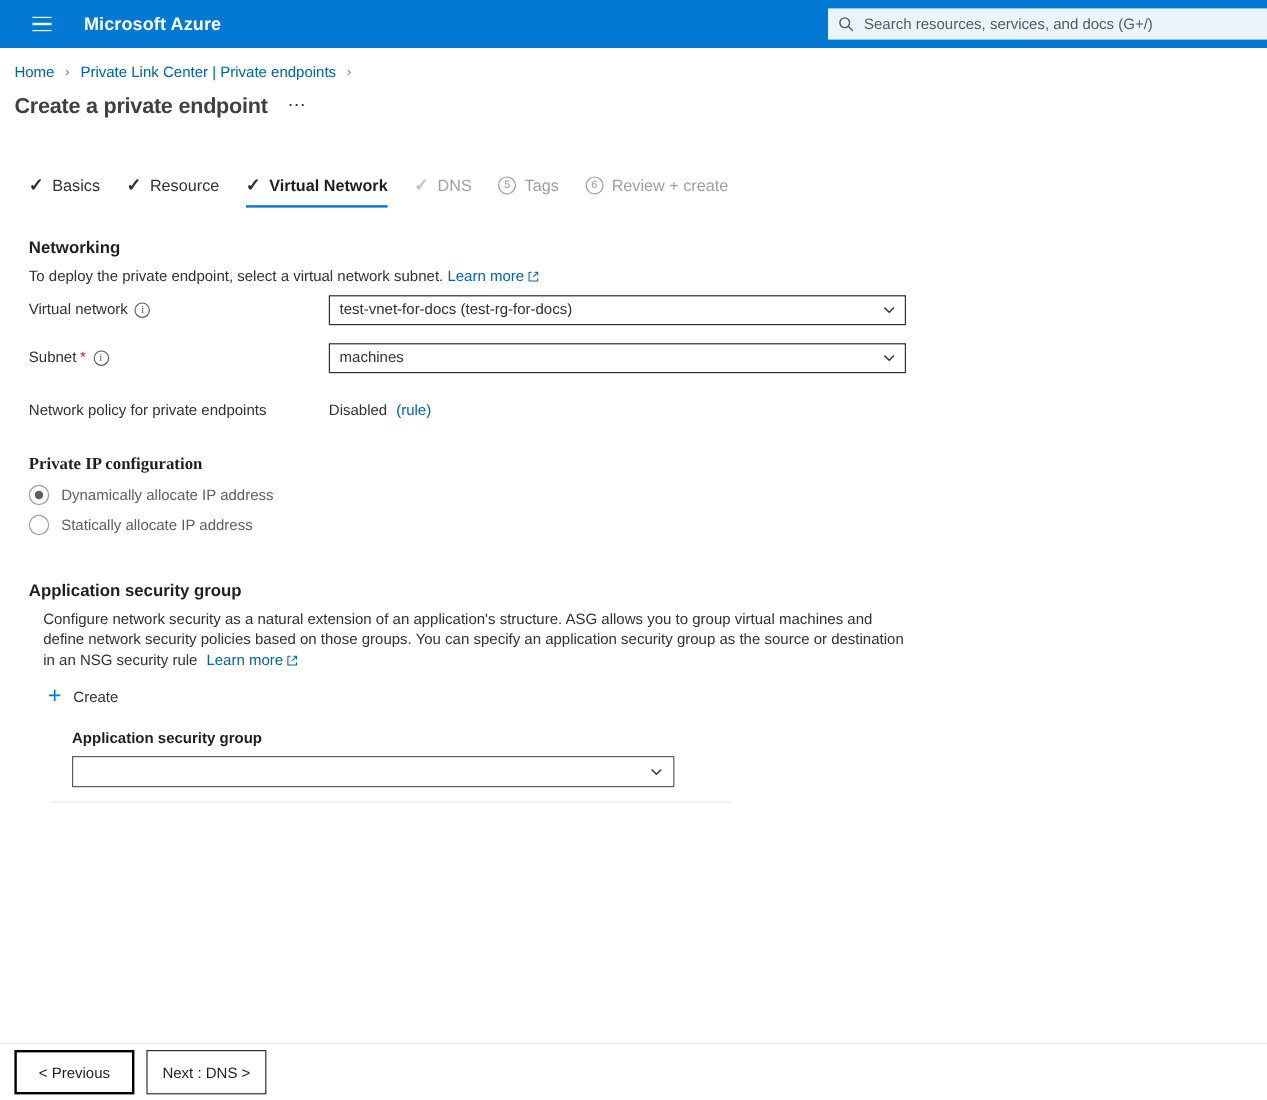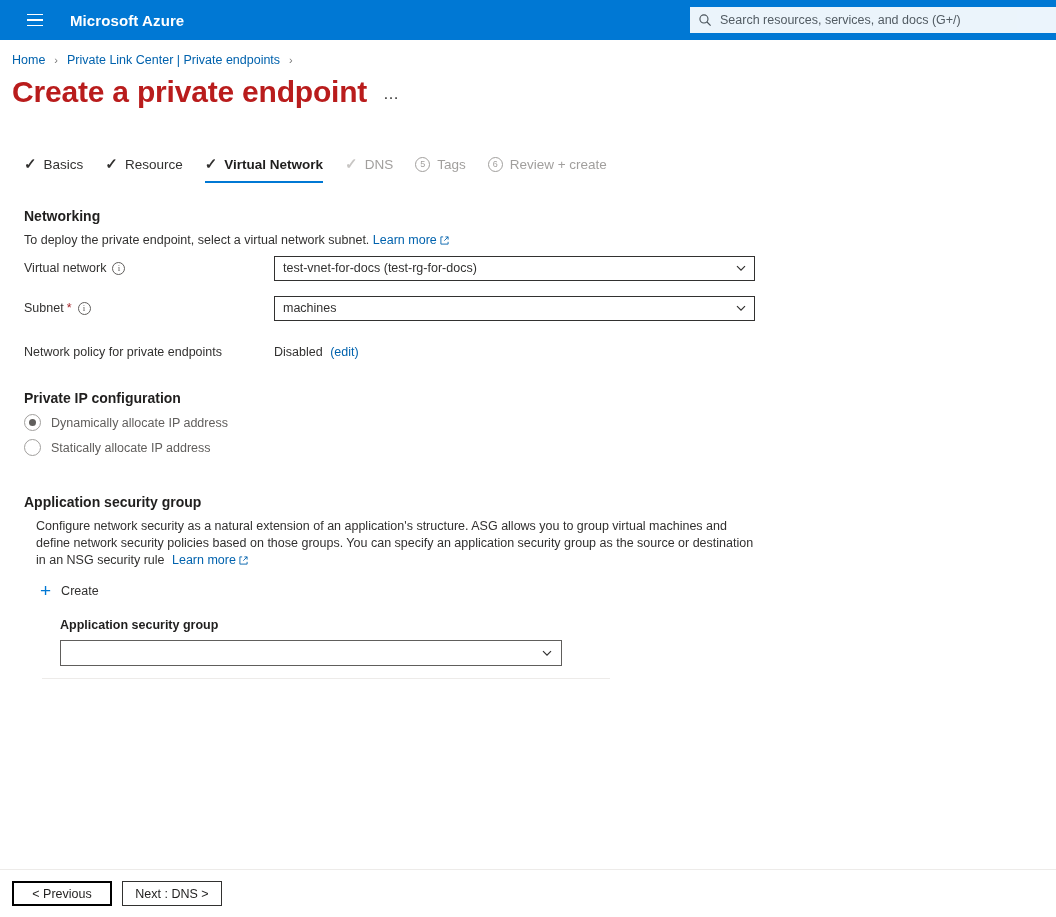"Create a private endpoint" .page-title { color: #b91c1c -> #404040; font-size: 30px -> 18px }
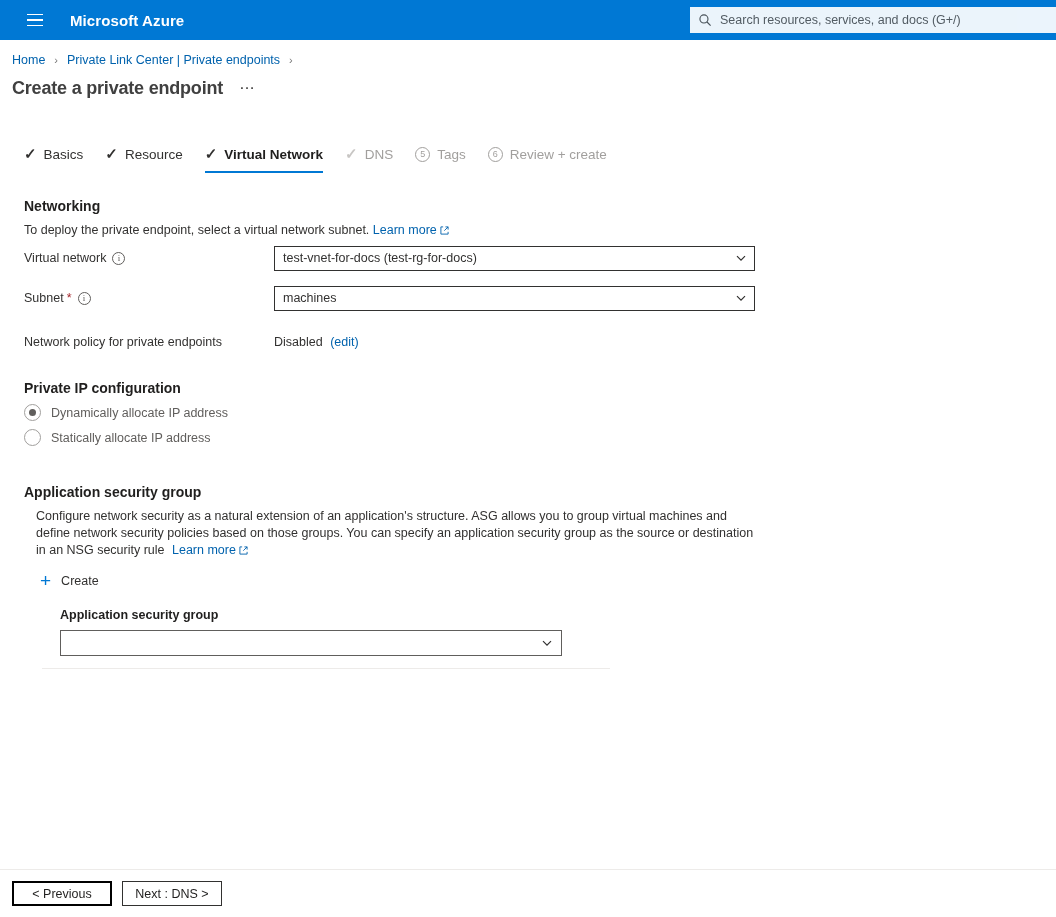"(edit)" a.link { text: edit -> rule }
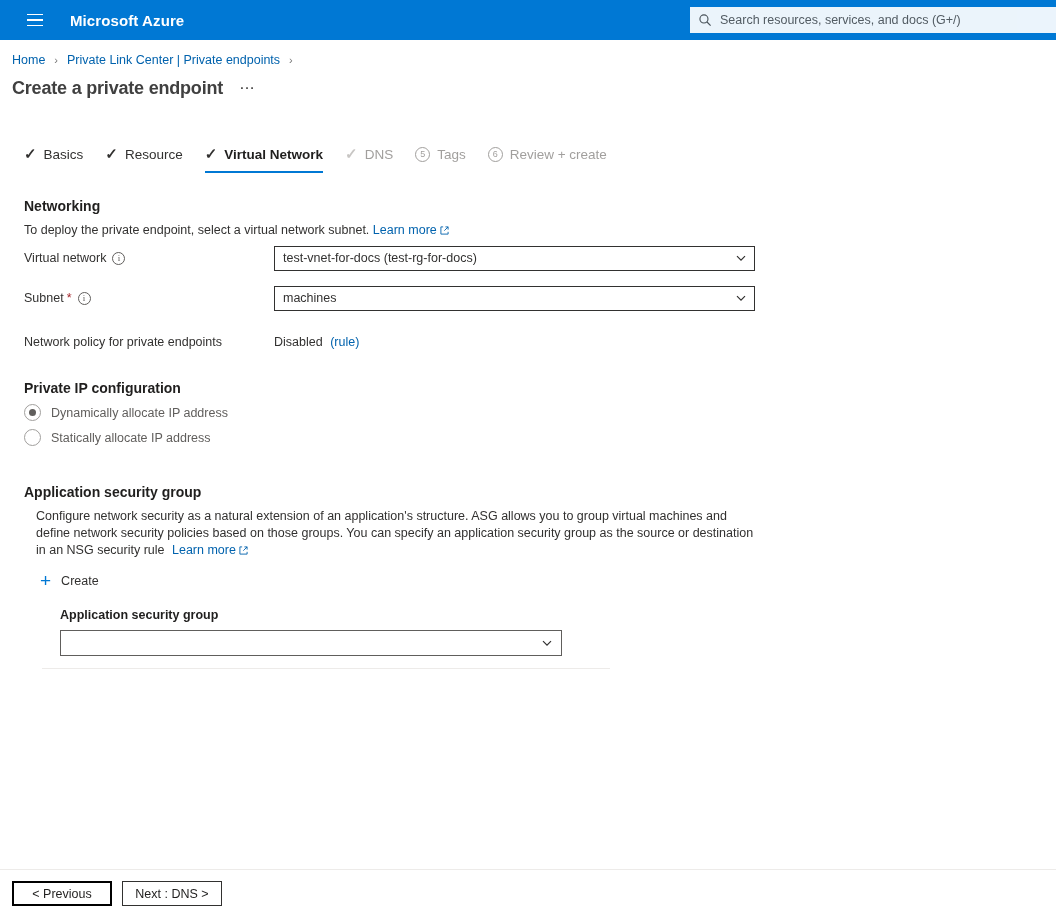"Private IP configuration" div.section-head { font-family: none -> Liberation Serif, serif }
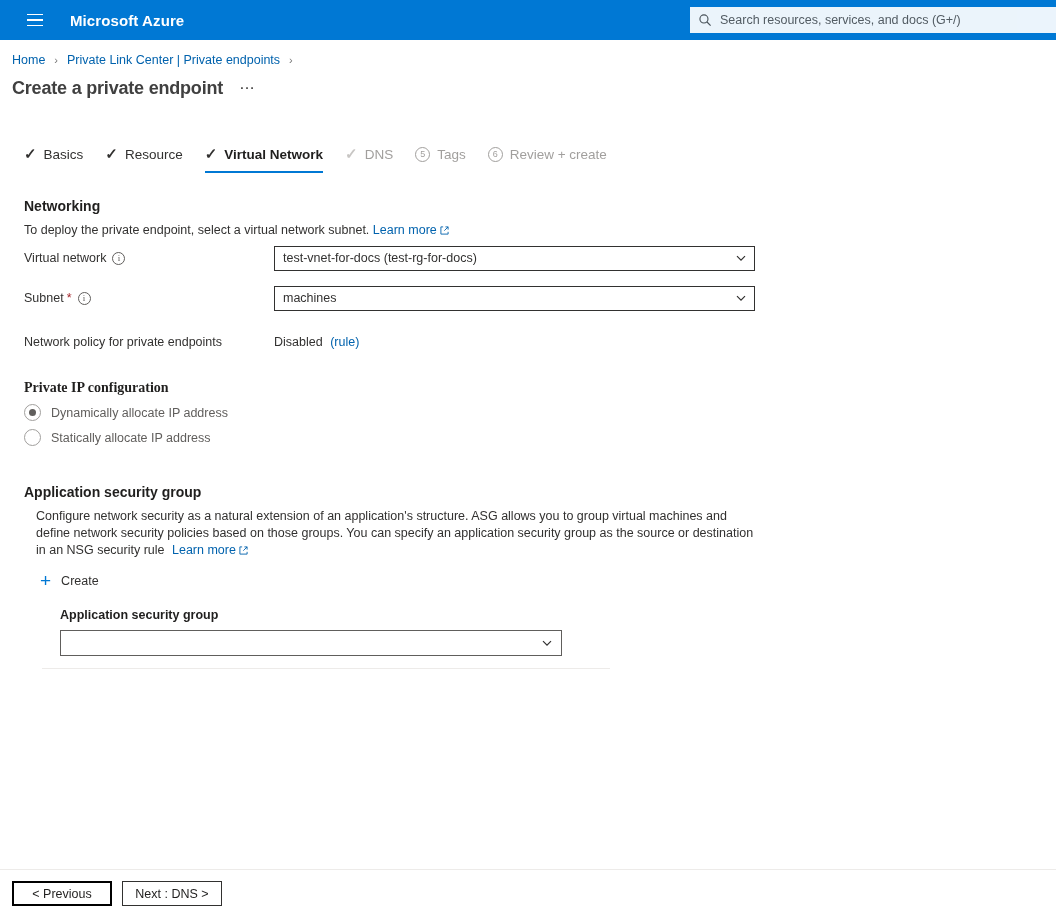"< Previous" .btn { height: 25px -> 37px }
